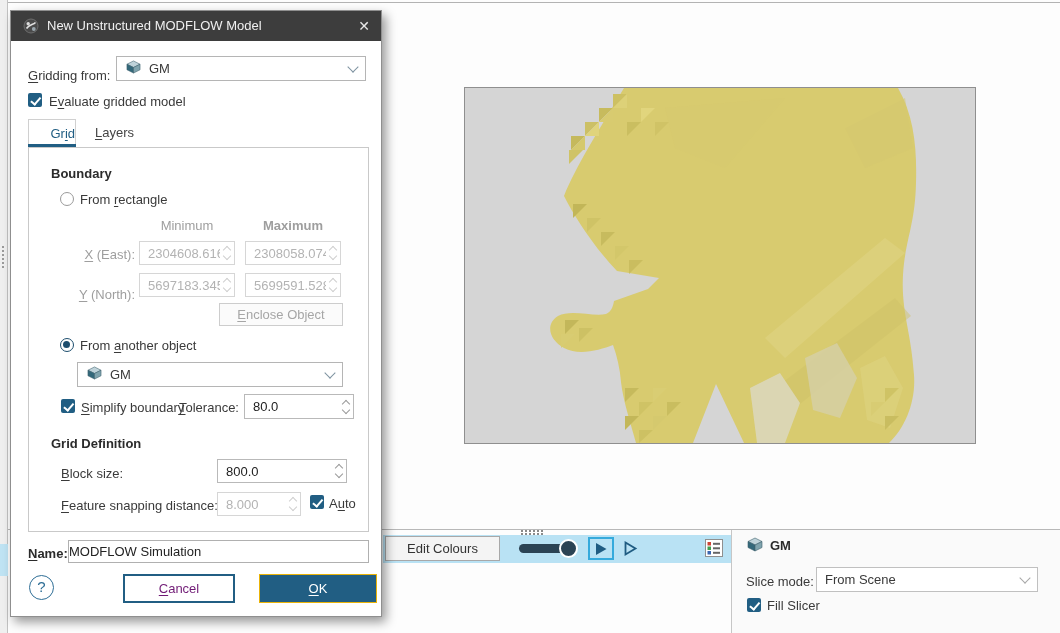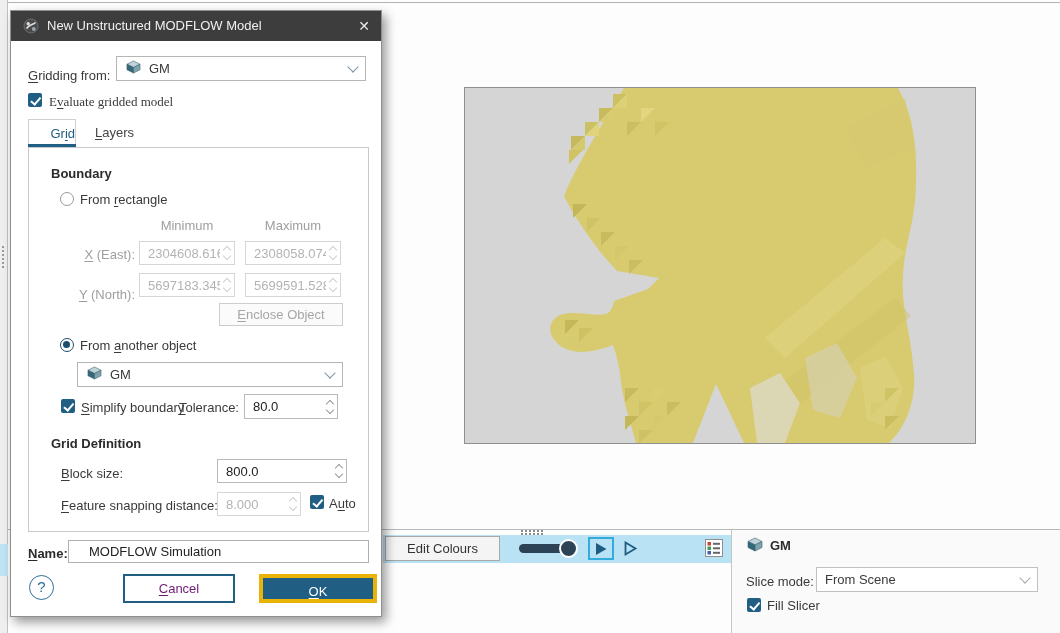"Evaluate gridded model" span.dlabel { font-family: Liberation Serif, serif -> none }
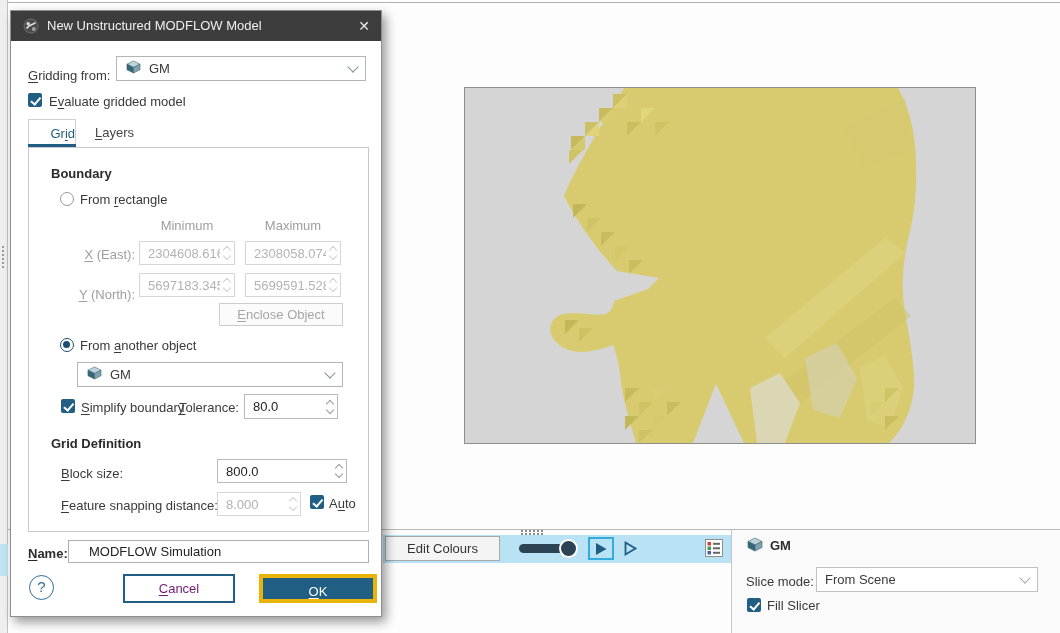"Maximum" span.dlabel { font-weight: none -> bold }
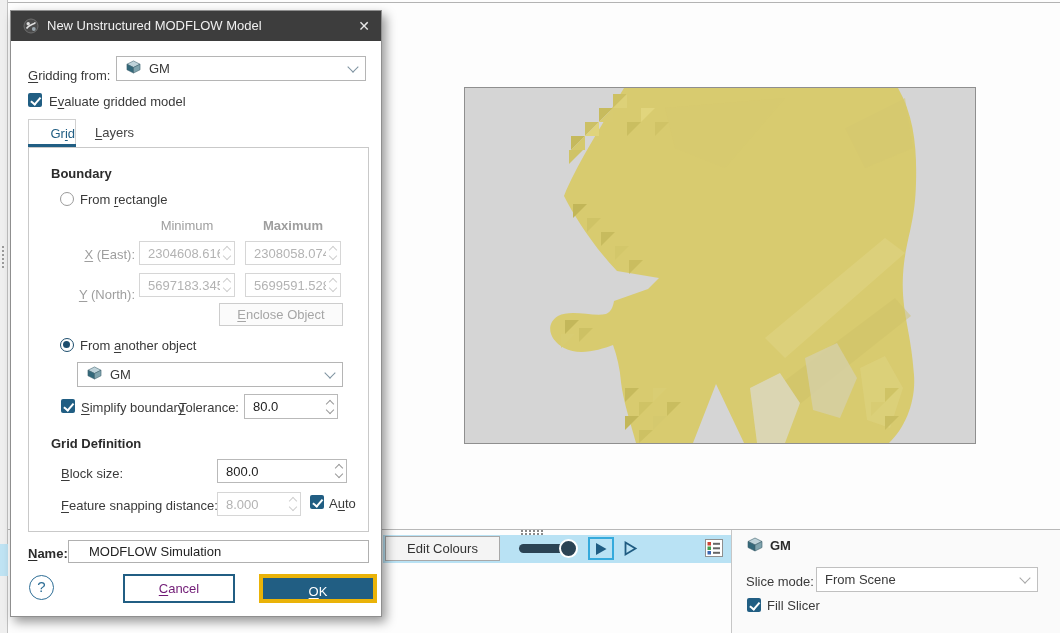"80.0" div.field { width: 94px -> 110px }
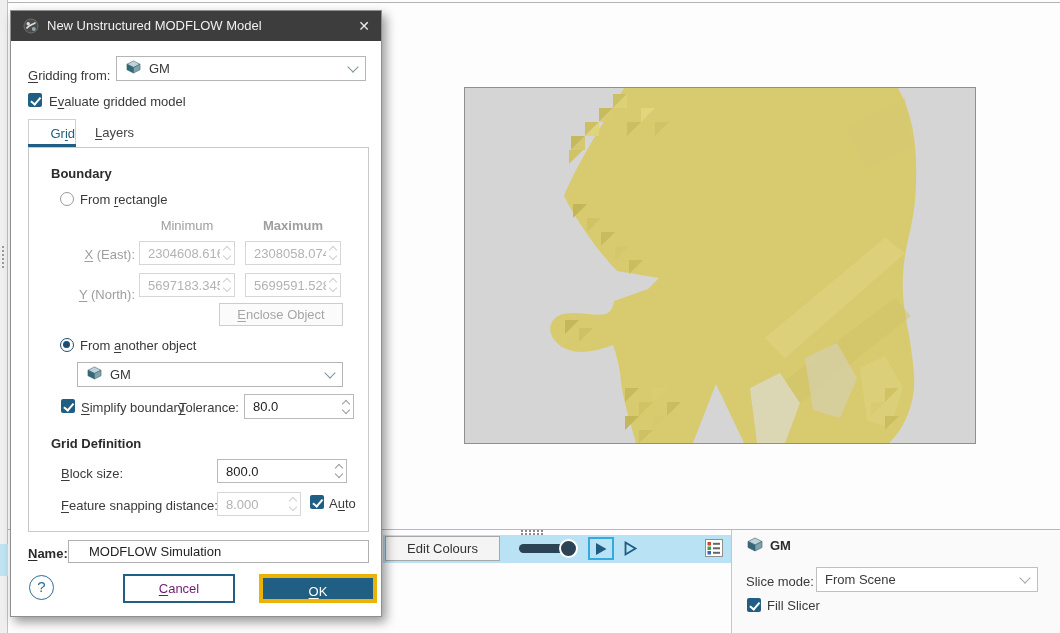"MODFLOW Simulation" #nameinput { padding: 0 20px -> 0 0 }
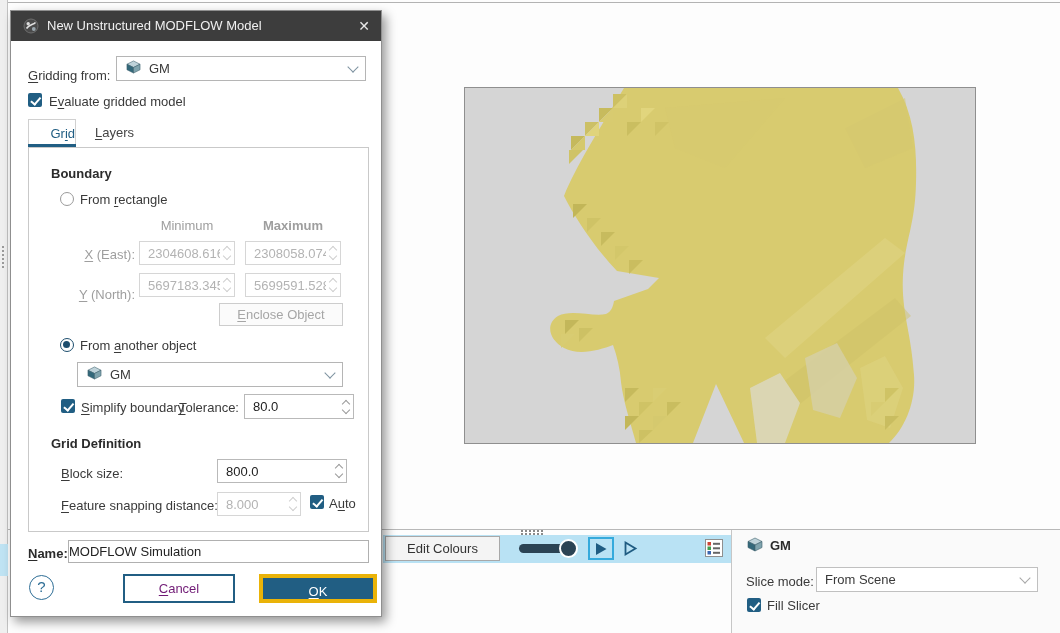"OK" #okbtn { border: 4px solid #eab308 -> 1px solid #eab308 }
